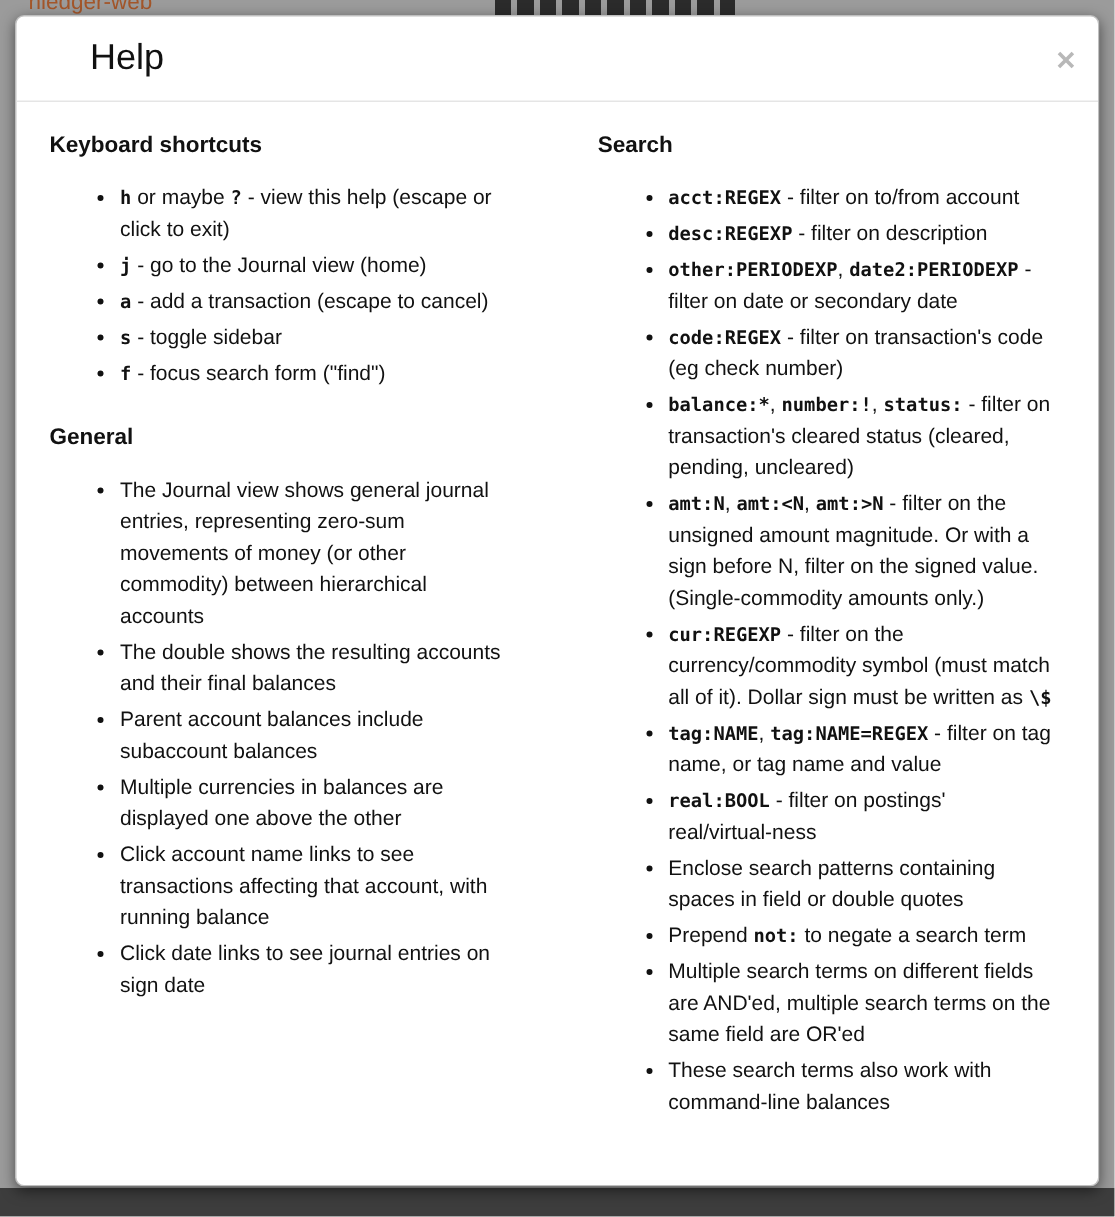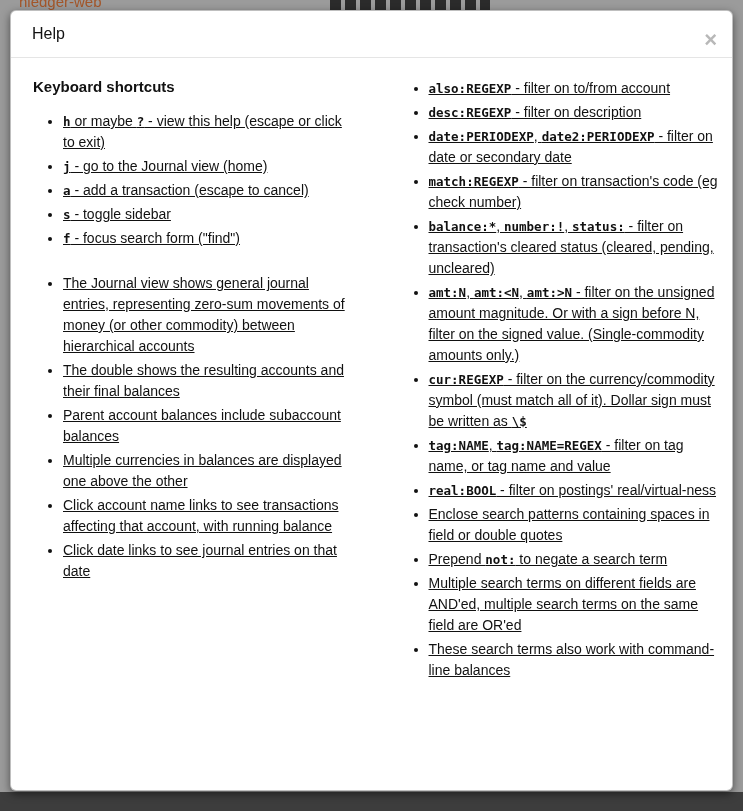"Help" .modal-title { font-size: 16px -> 24px; margin-left: none -> 28px }
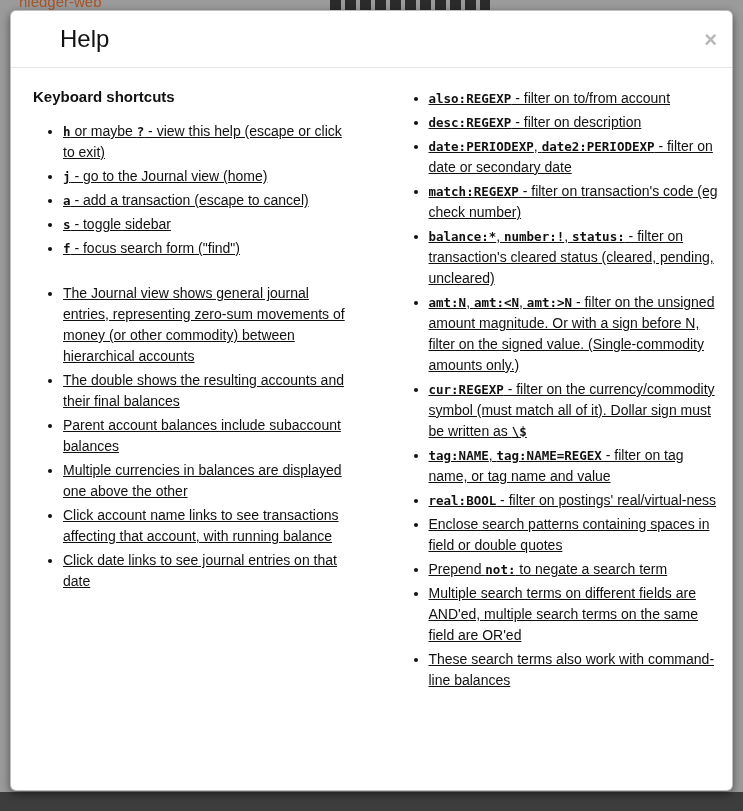"Search" h2.section-heading { html: none -> <h2>Search</h2> }
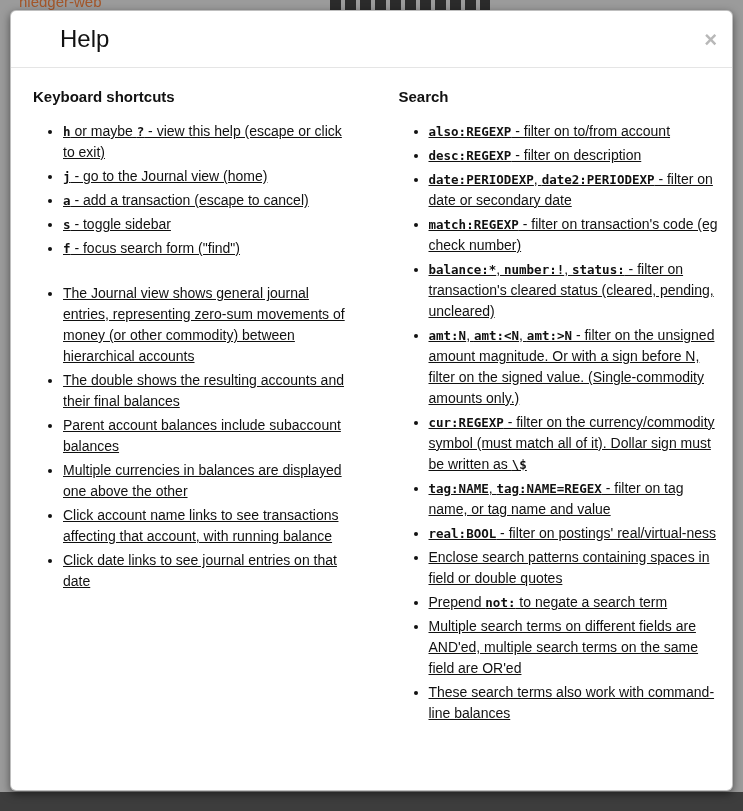"h or maybe ? -" .col li { margin: 0 0 3px -> 0 17px 3px; text-decoration: underline -> none }
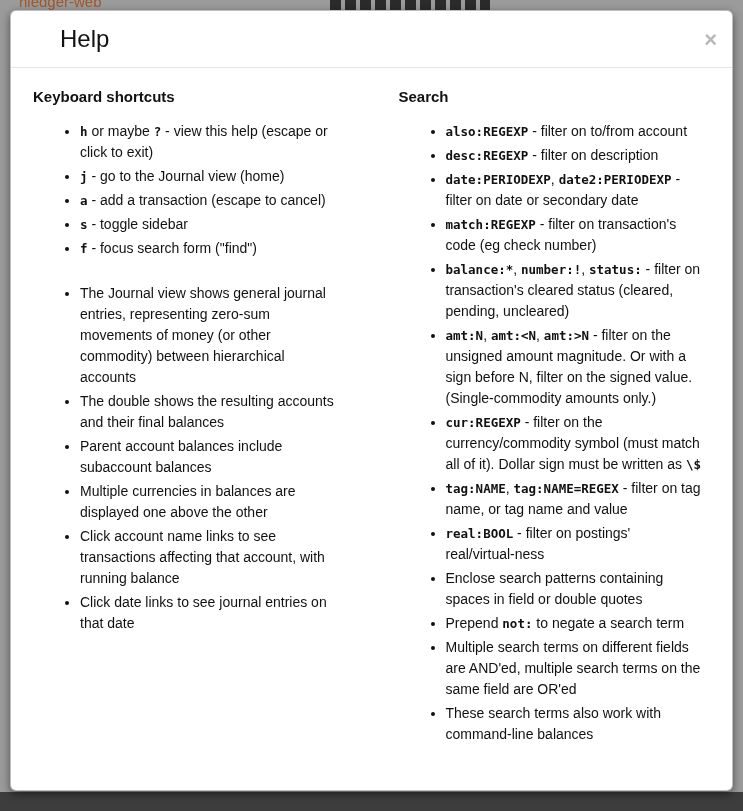"also:REGEXP" code { text: also:REGEXP -> acct:REGEX }
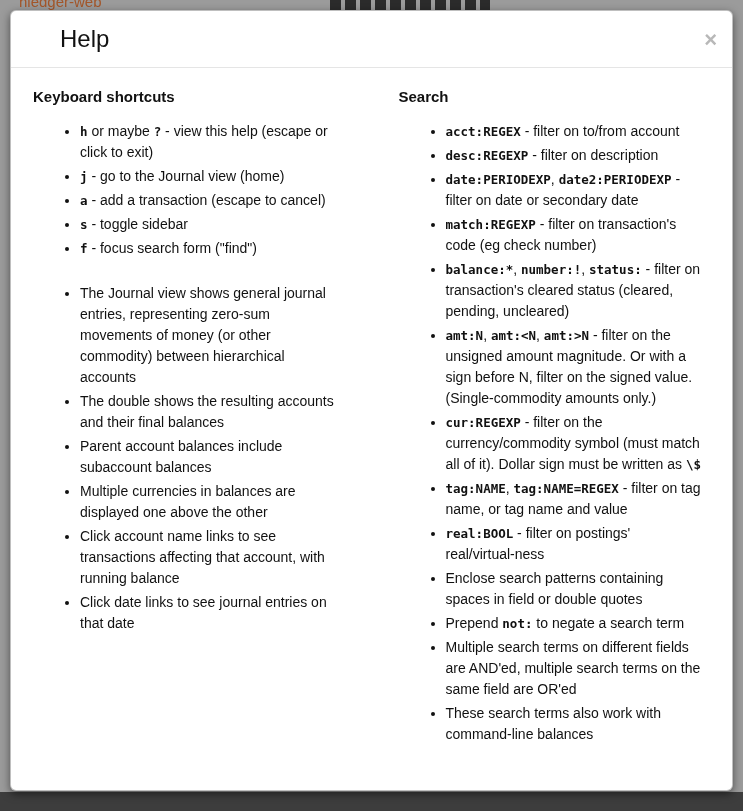"date:PERIODEXP" code { text: date:PERIODEXP -> other:PERIODEXP }
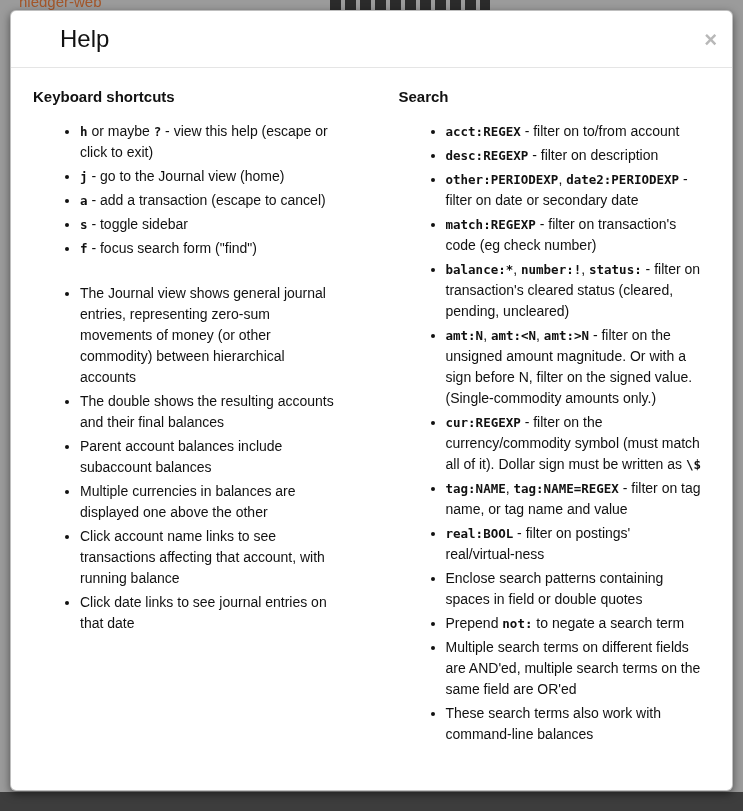"match:REGEXP" code { text: match:REGEXP -> code:REGEX }
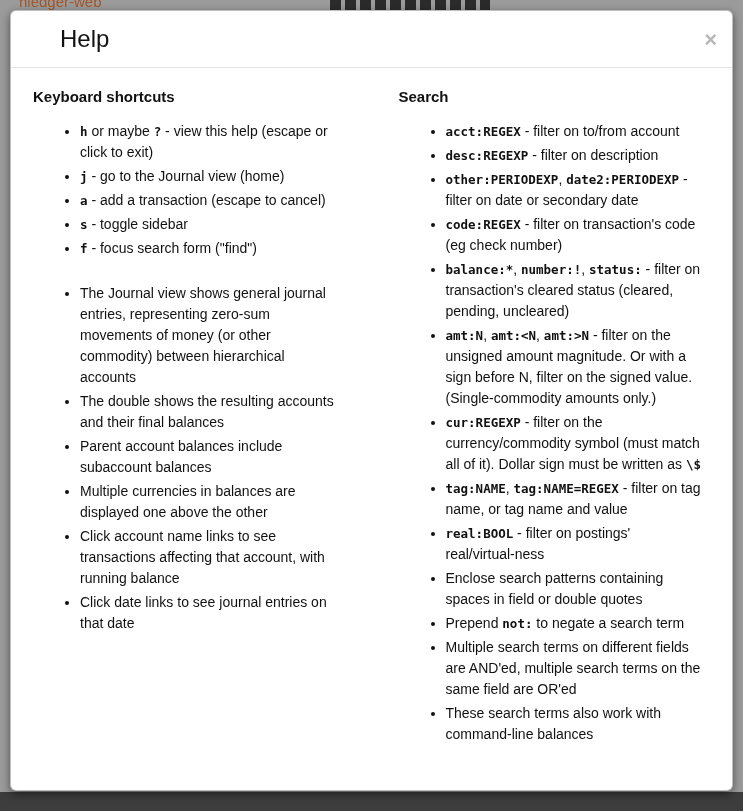"General" h2.section-heading { html: none -> <h2>General</h2> }
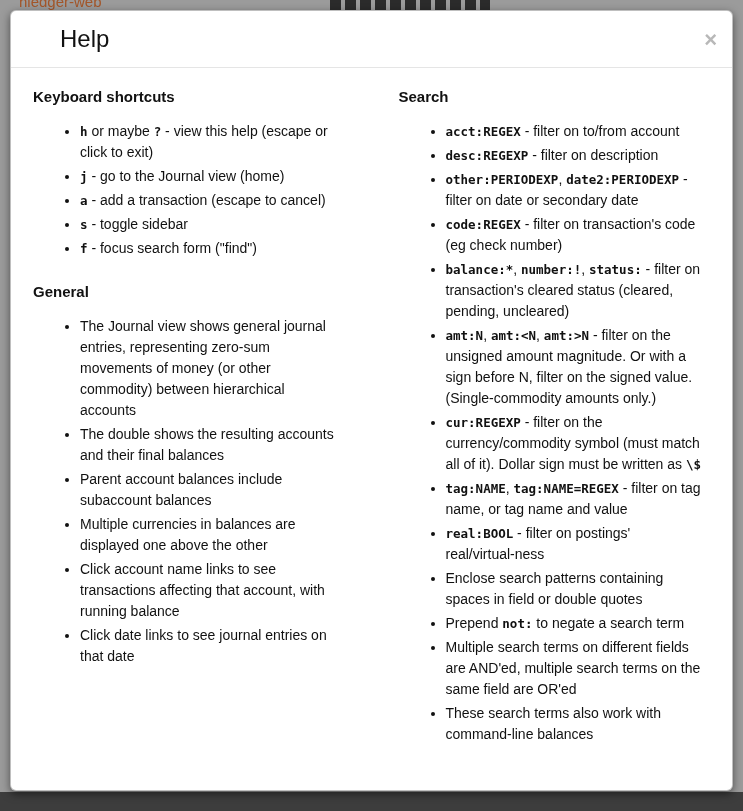"Click date links to see" li { text: that -> sign }
